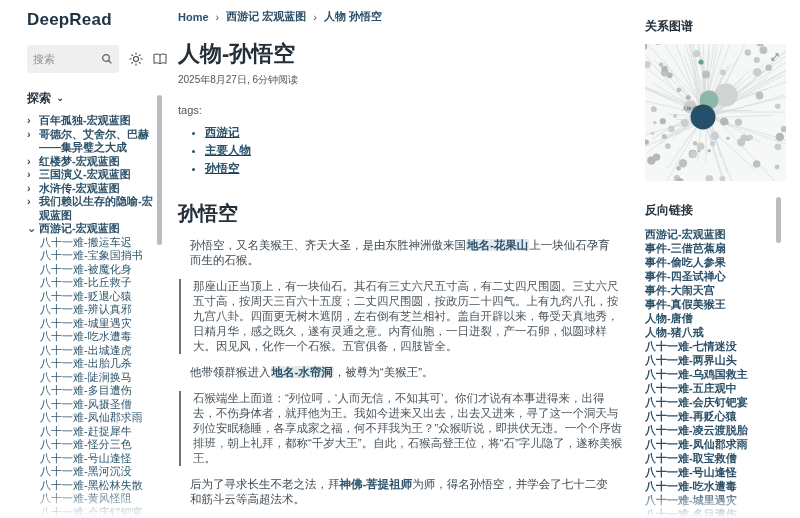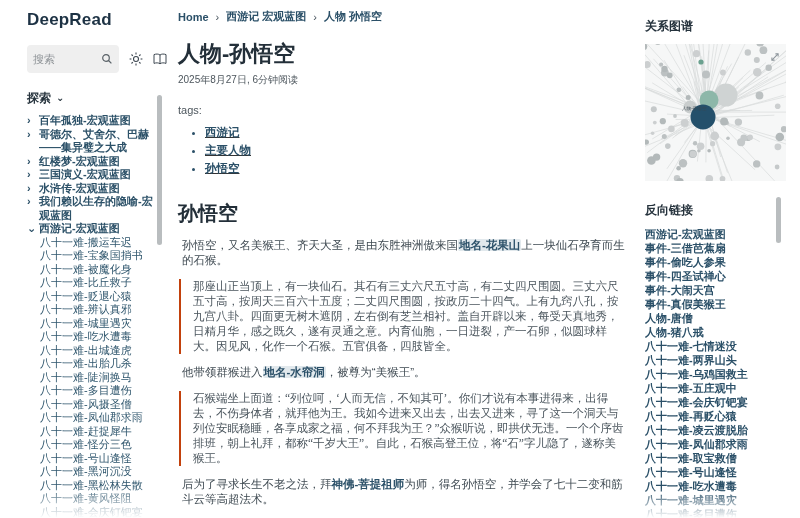"孙悟空，又名美猴王、齐天大圣，是由东胜神洲傲来国地名-花果山上一块仙石孕育而生的" .article p { margin: 11px 4px -> 11px 12px }
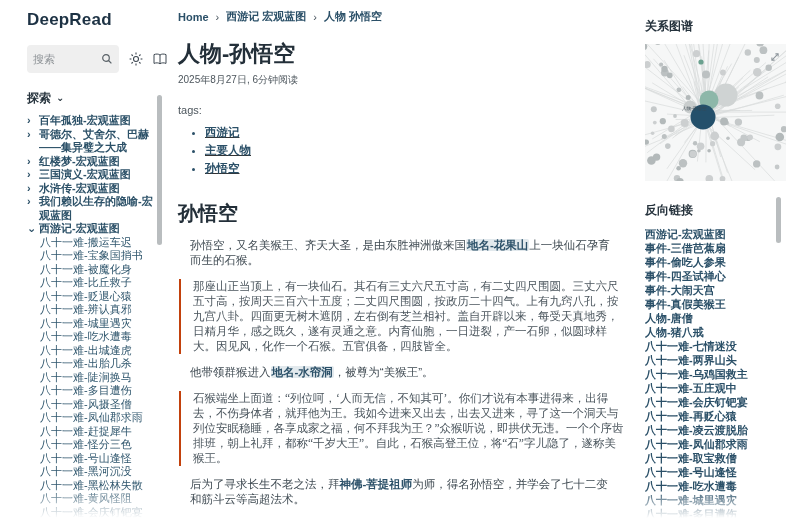"那座山正当顶上，有一块仙石。其石有三丈六尺五寸高，有二丈四尺围圆。三丈六尺五寸高" .article blockquote { border-left: 2px solid #c2410c -> 2px solid #737373; font-family: Liberation Serif, serif -> none }
